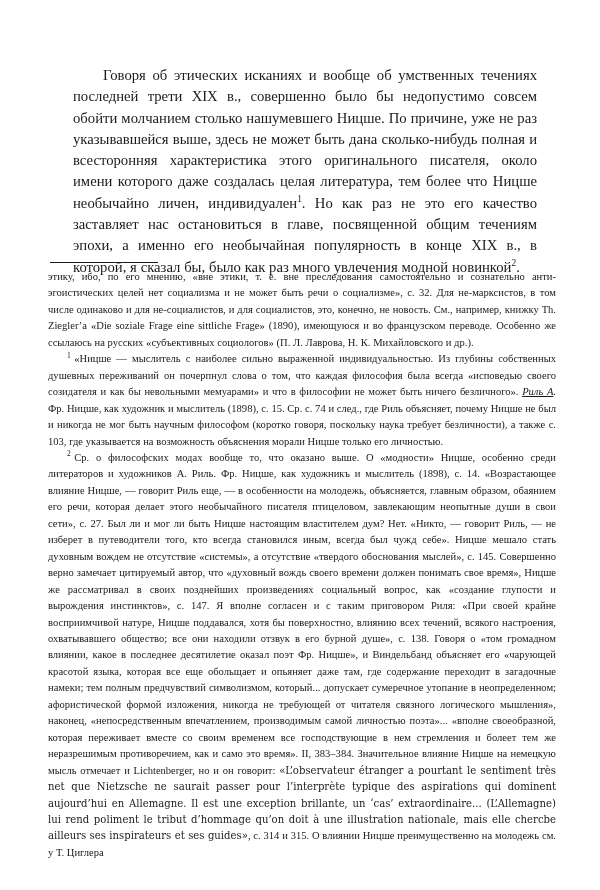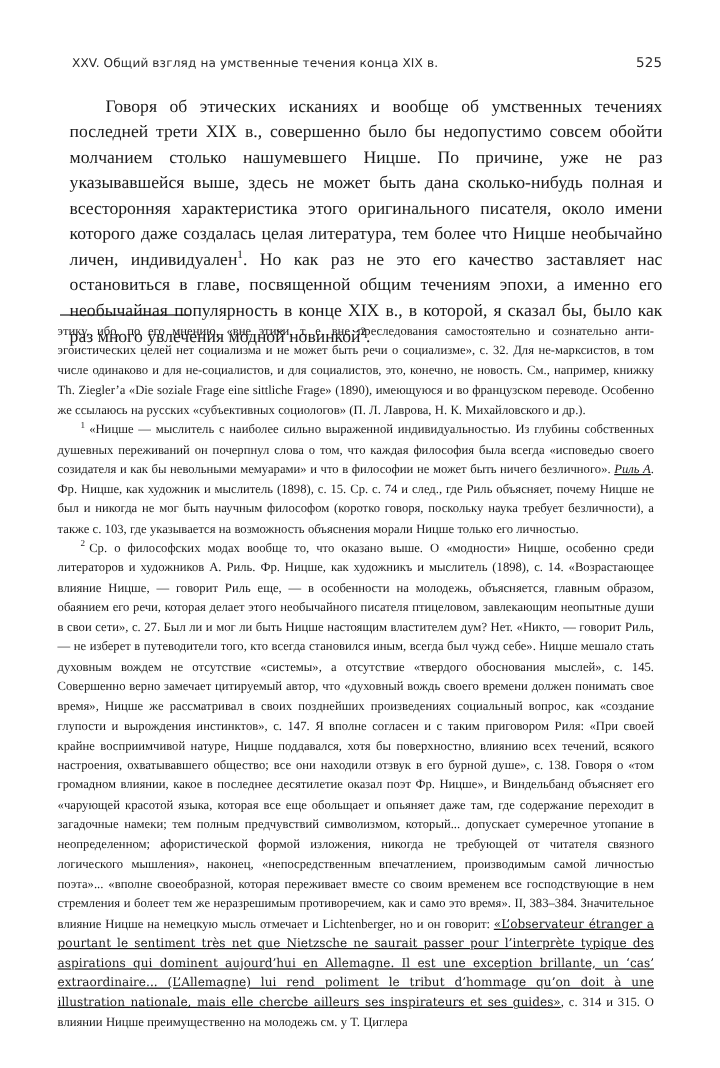"XXV. Общий взгляд на умственные" div.running-head { html: <div> <span>XXV. Общий взгляд на умственные течения конца XIX в.</span> <span>525</span> </div> -> none }
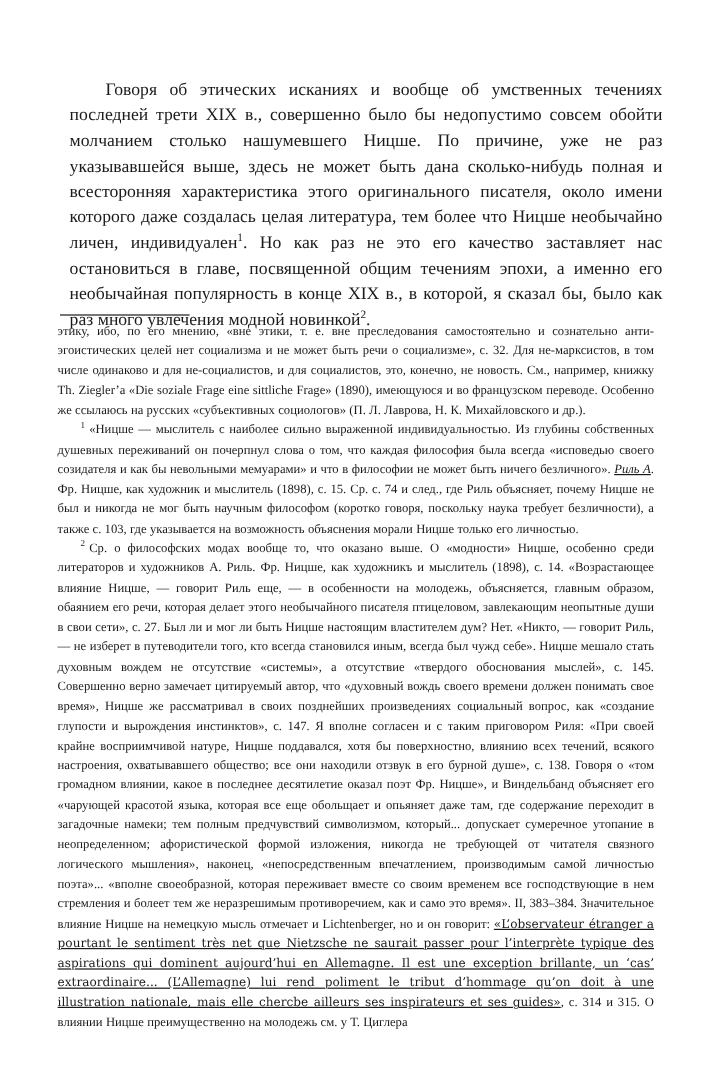"Говоря об этических исканиях и" .body-par { margin: 0 -> 15px }
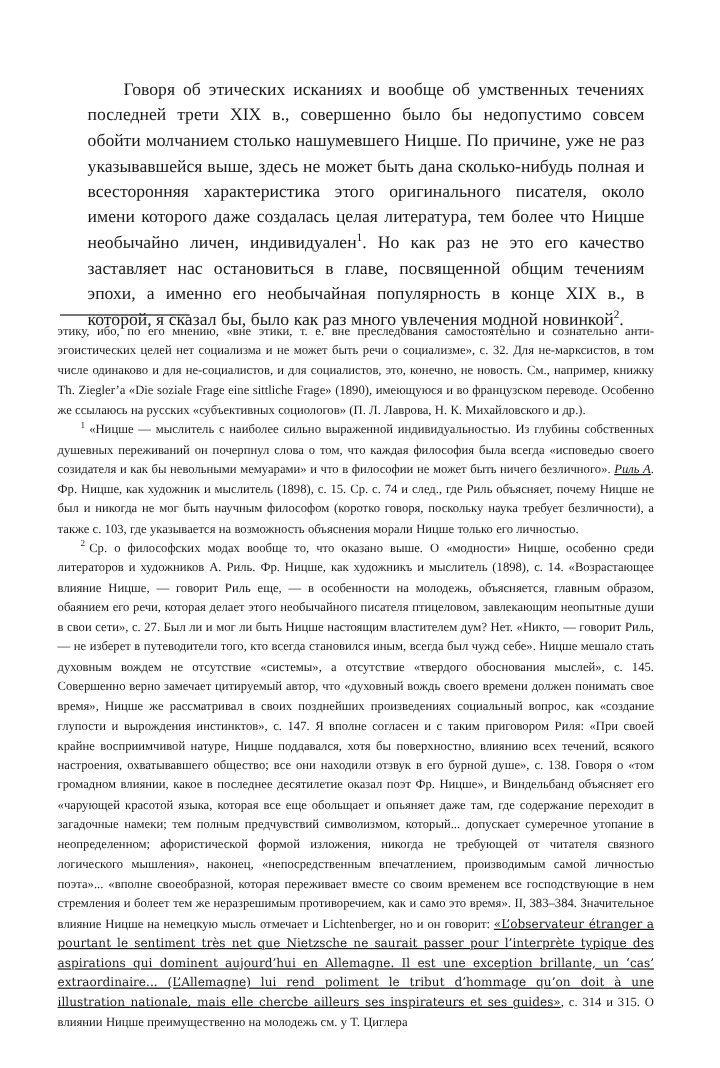"этику, ибо, по его мнению," .footnote-area { right: 55px -> 44px }
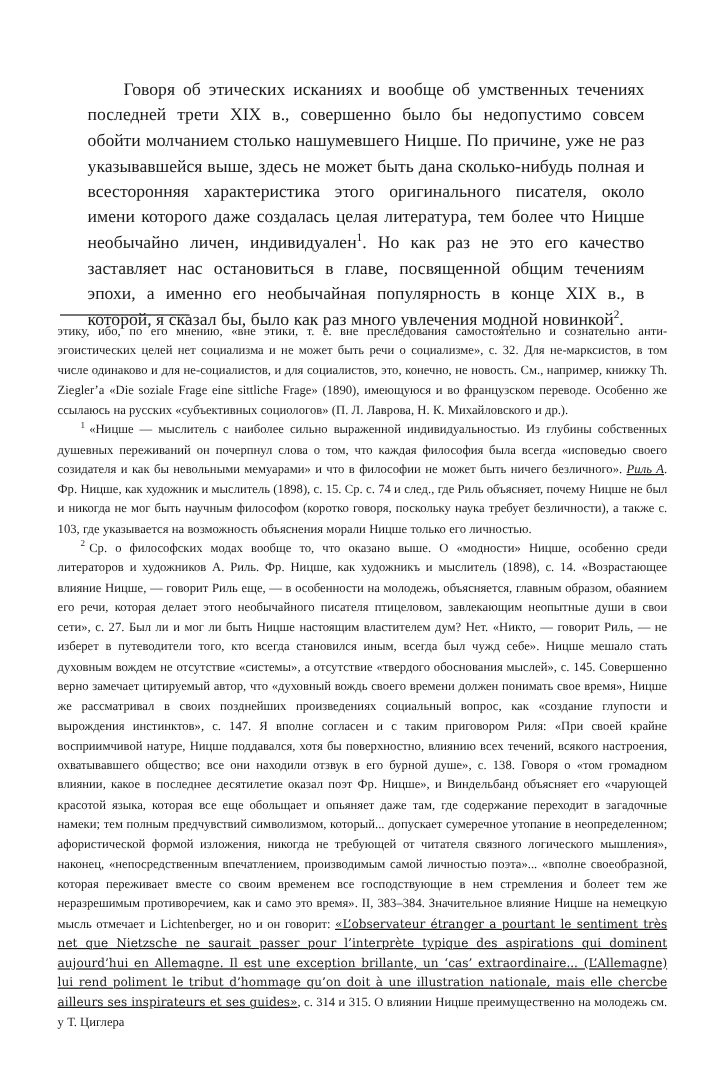"«L’observateur étranger a pourtant le" .fr { text-decoration: underline -> none }
